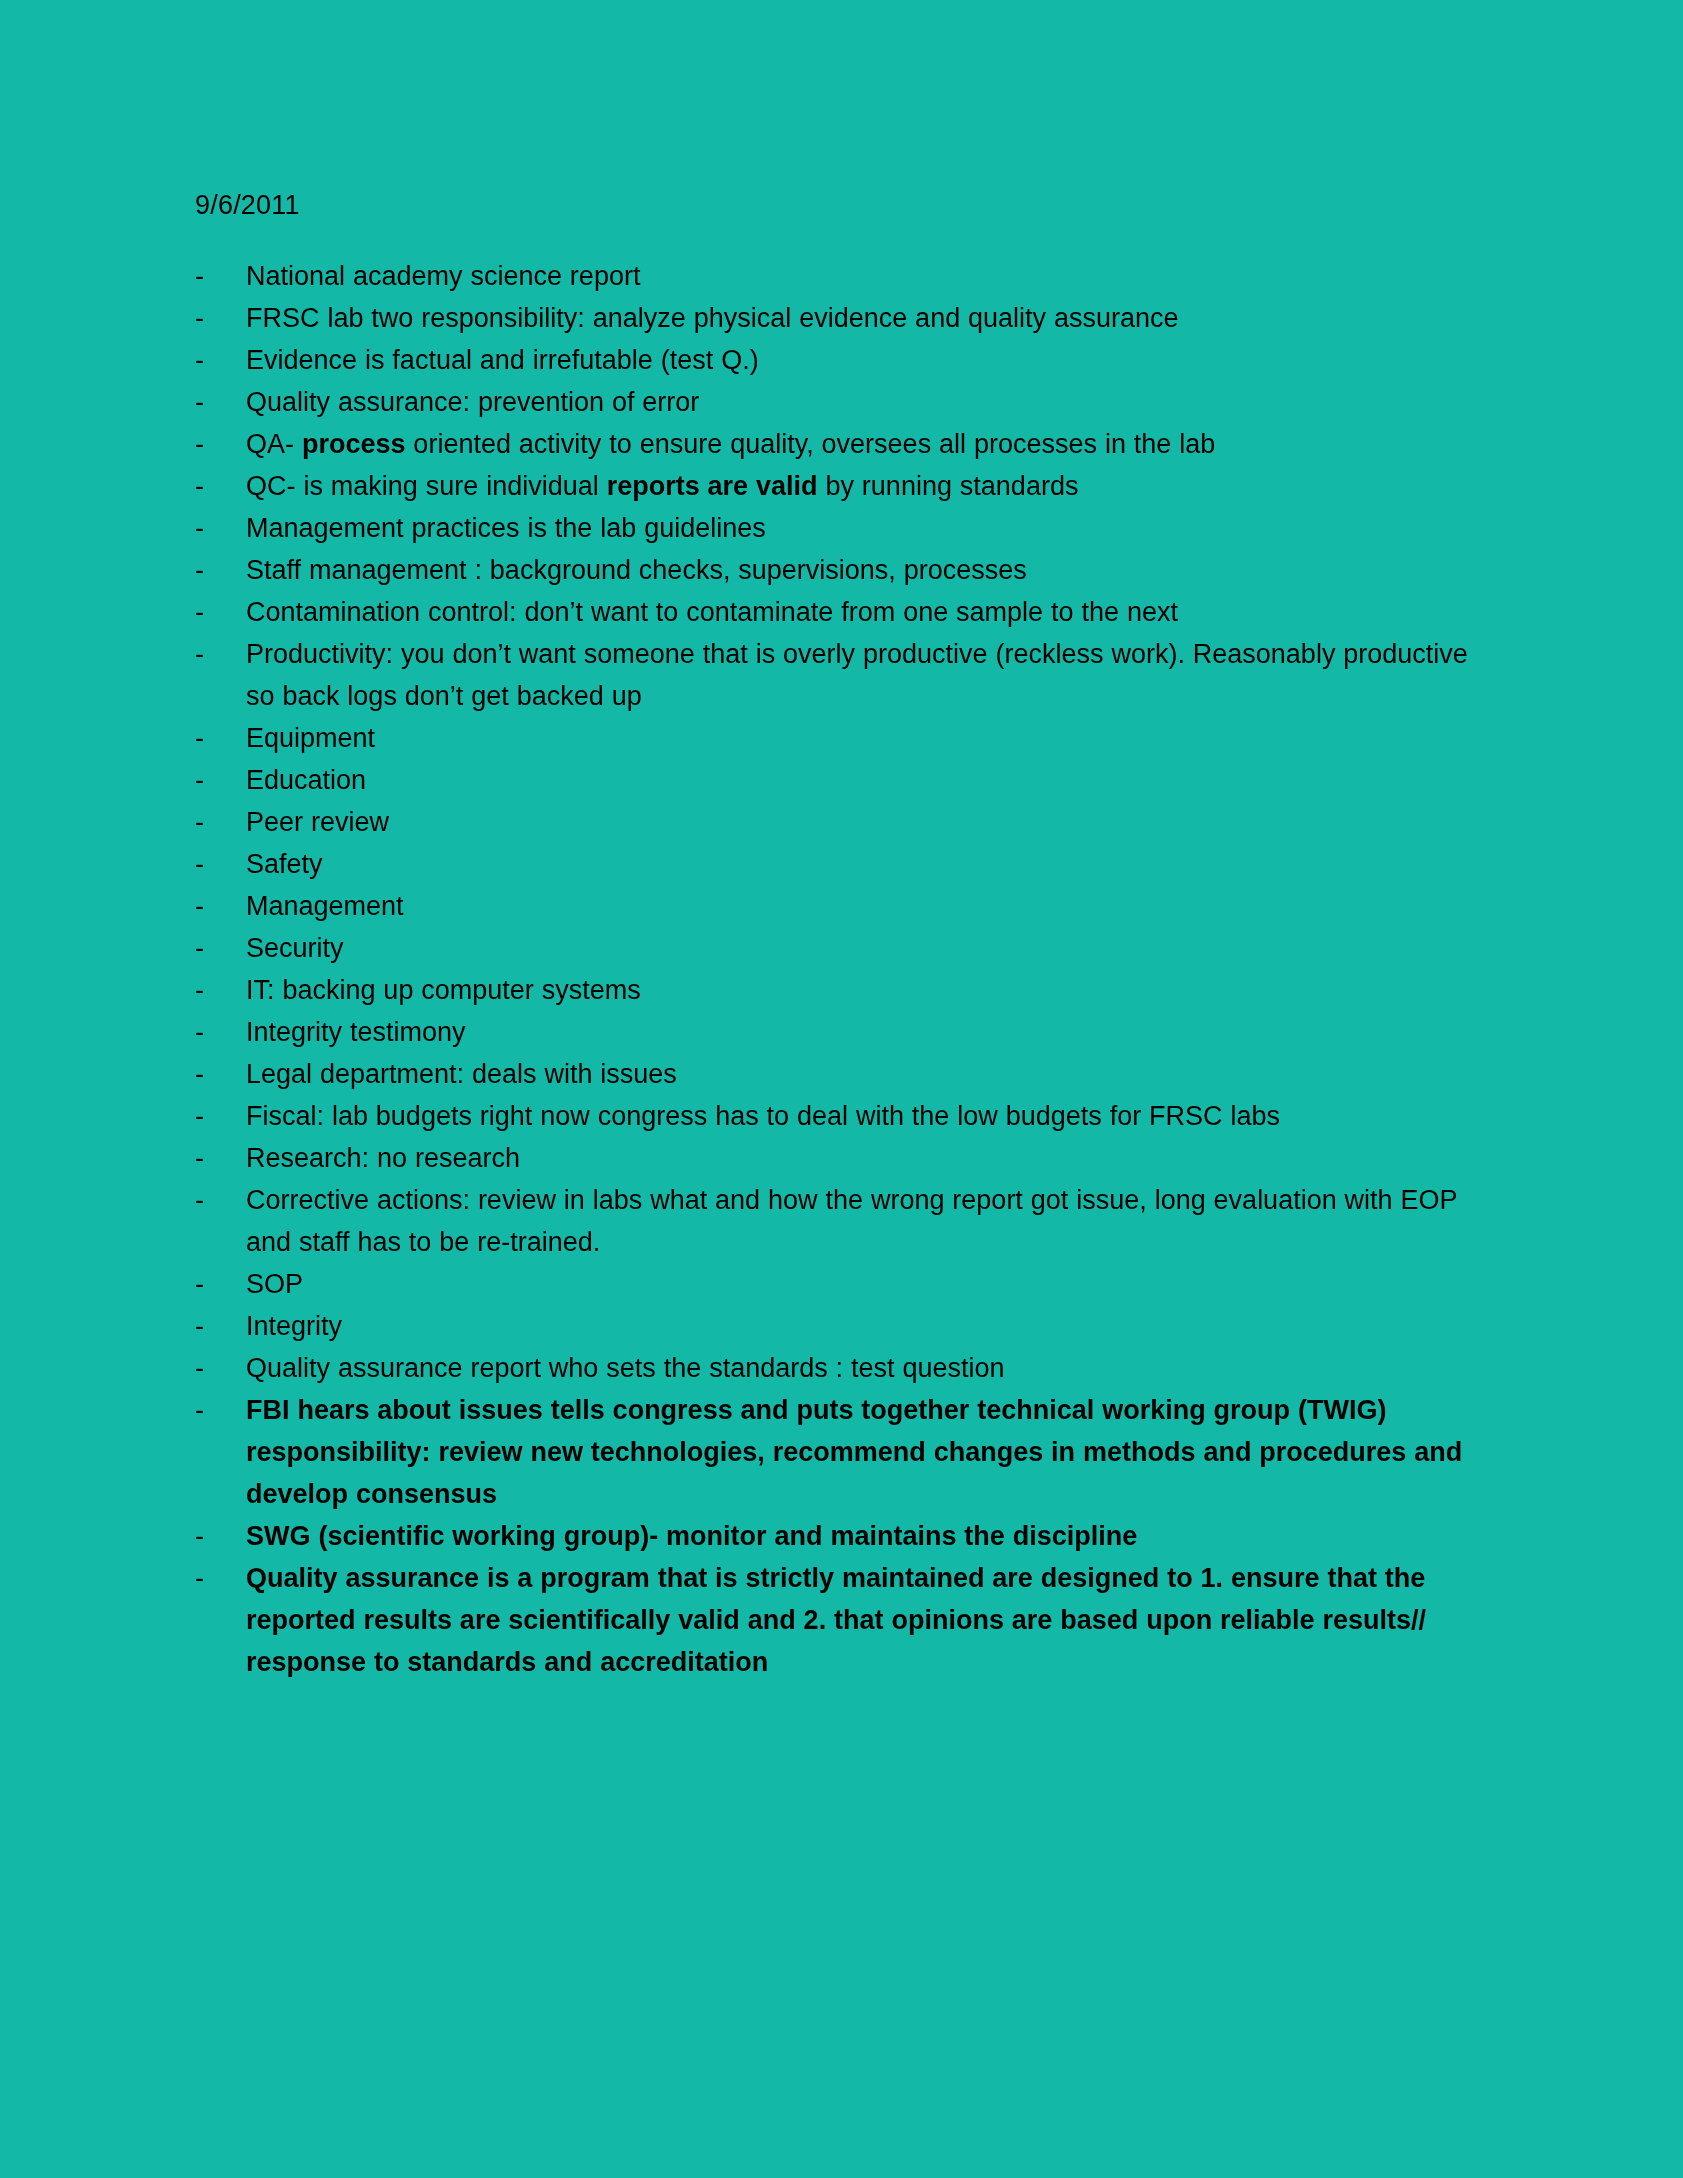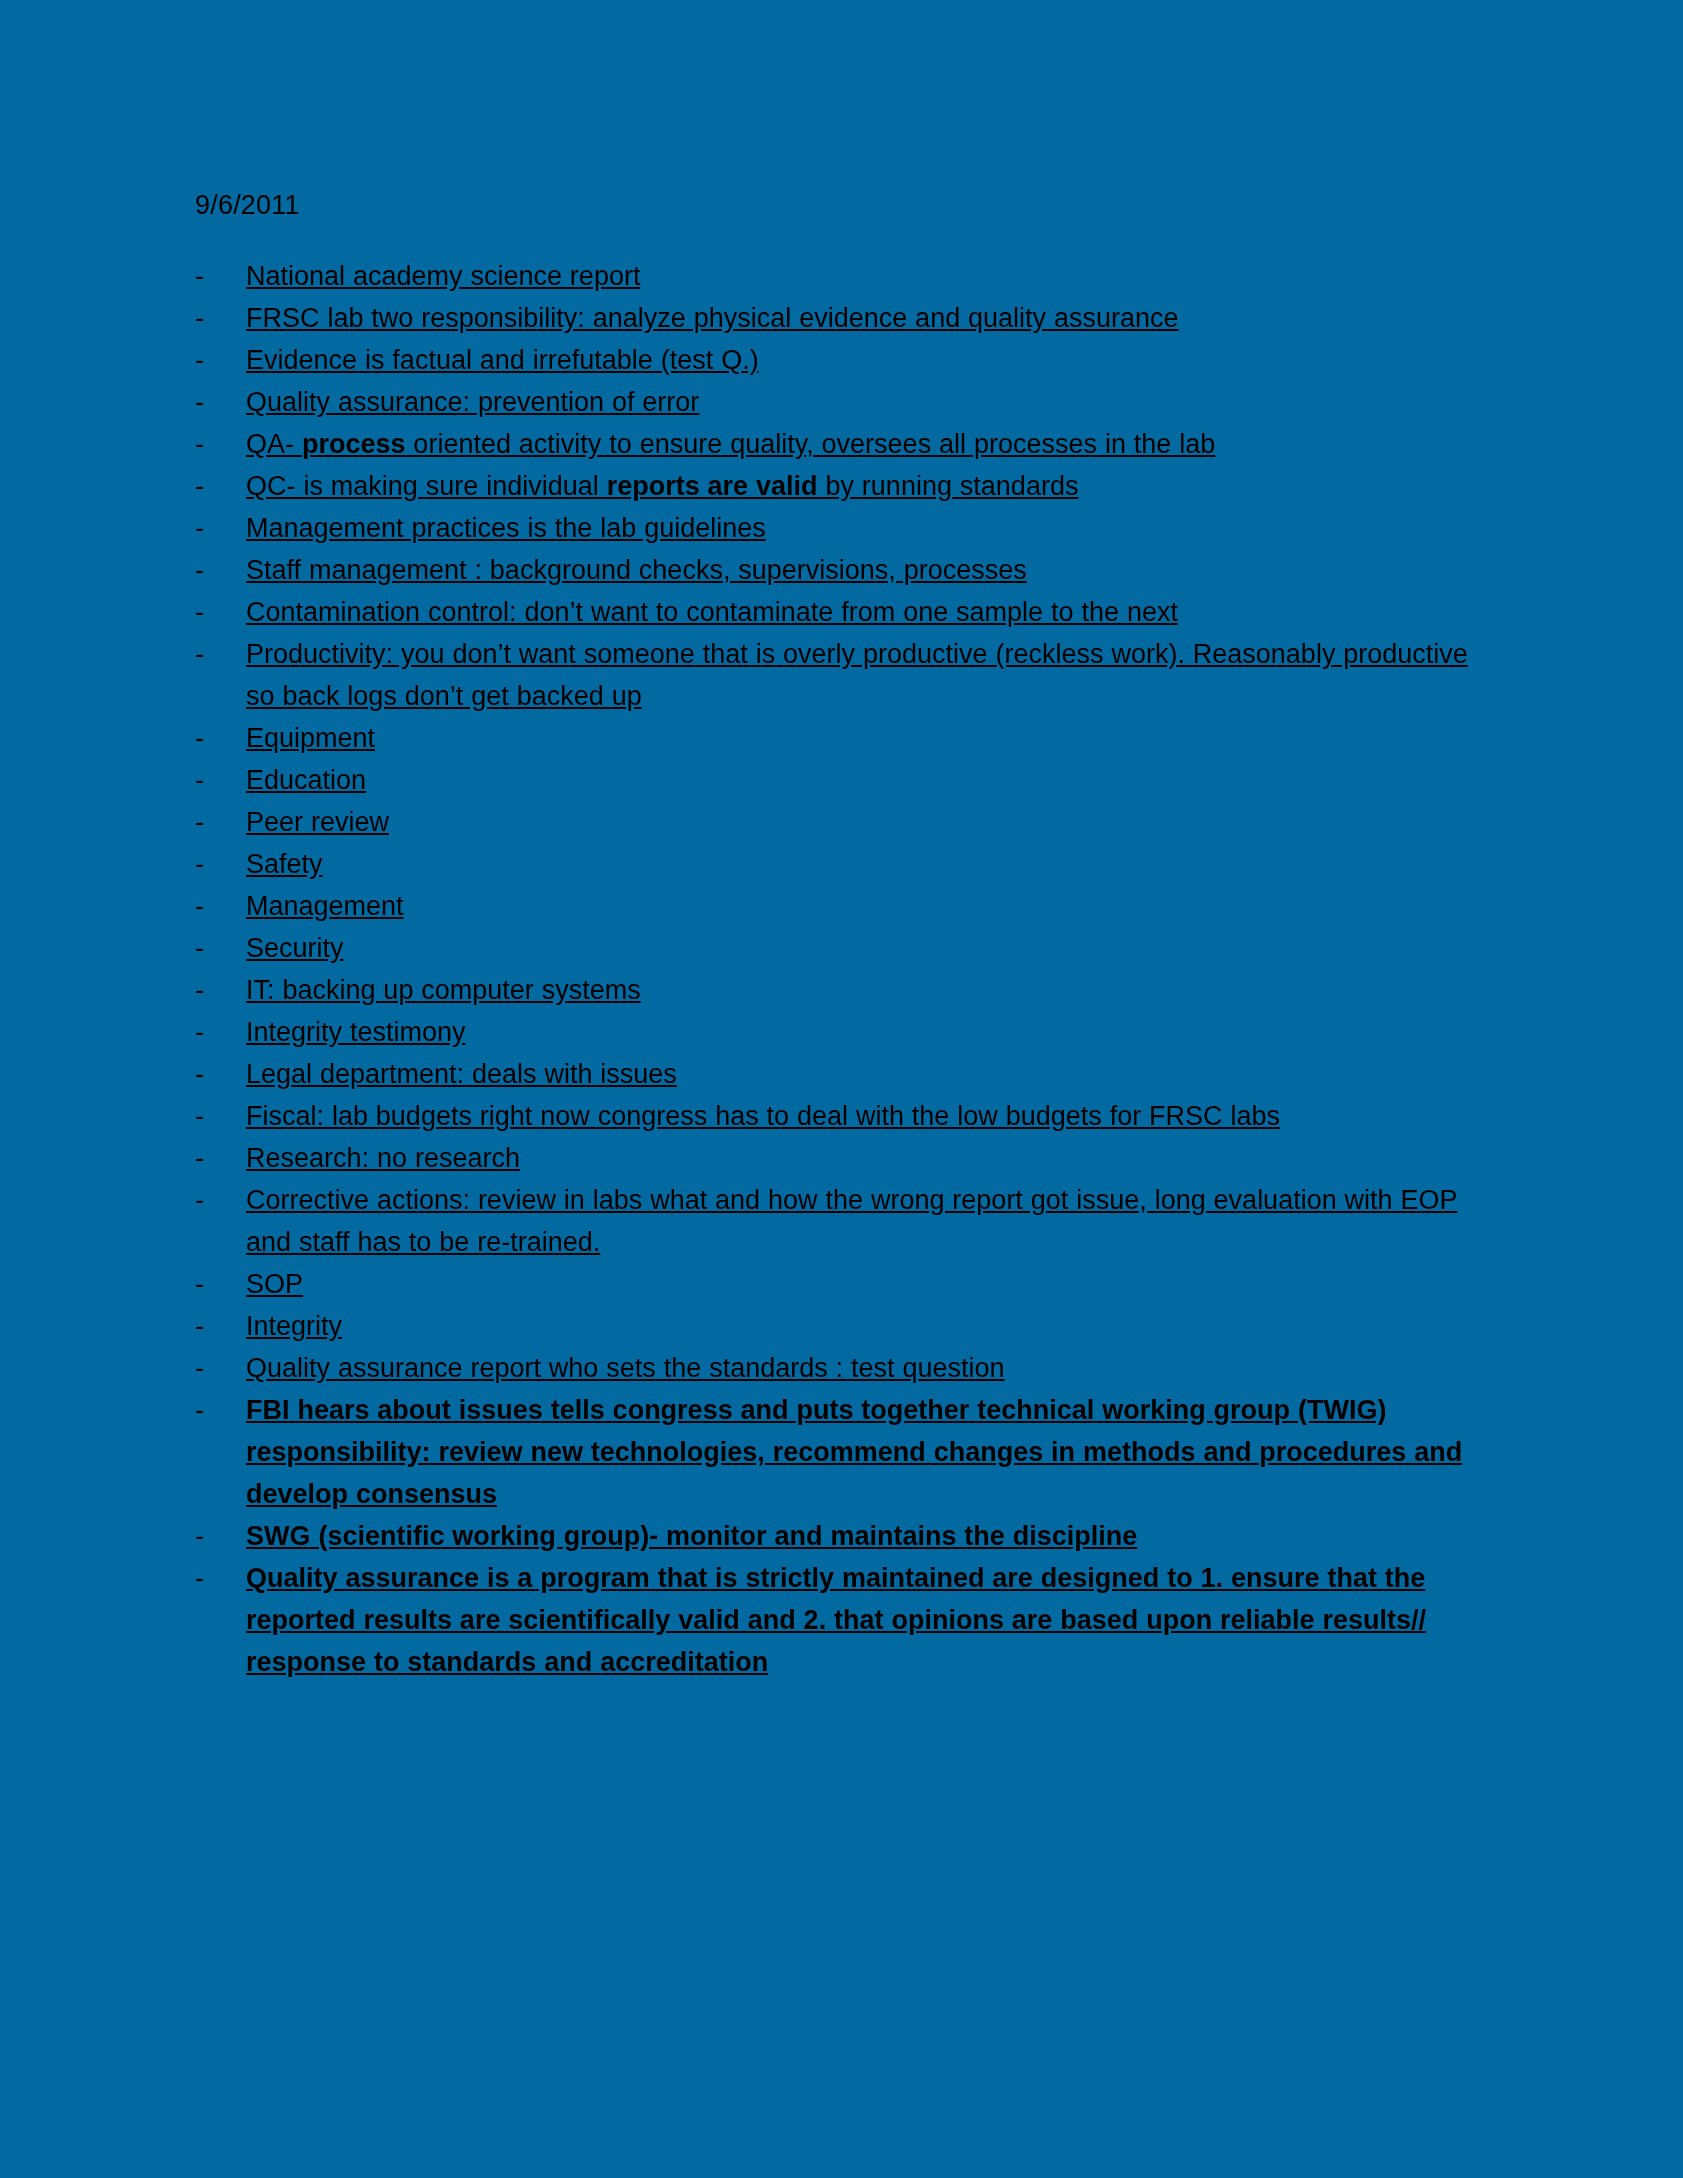"9/6/2011" .page { background: #0369a1 -> #14b8a6 }
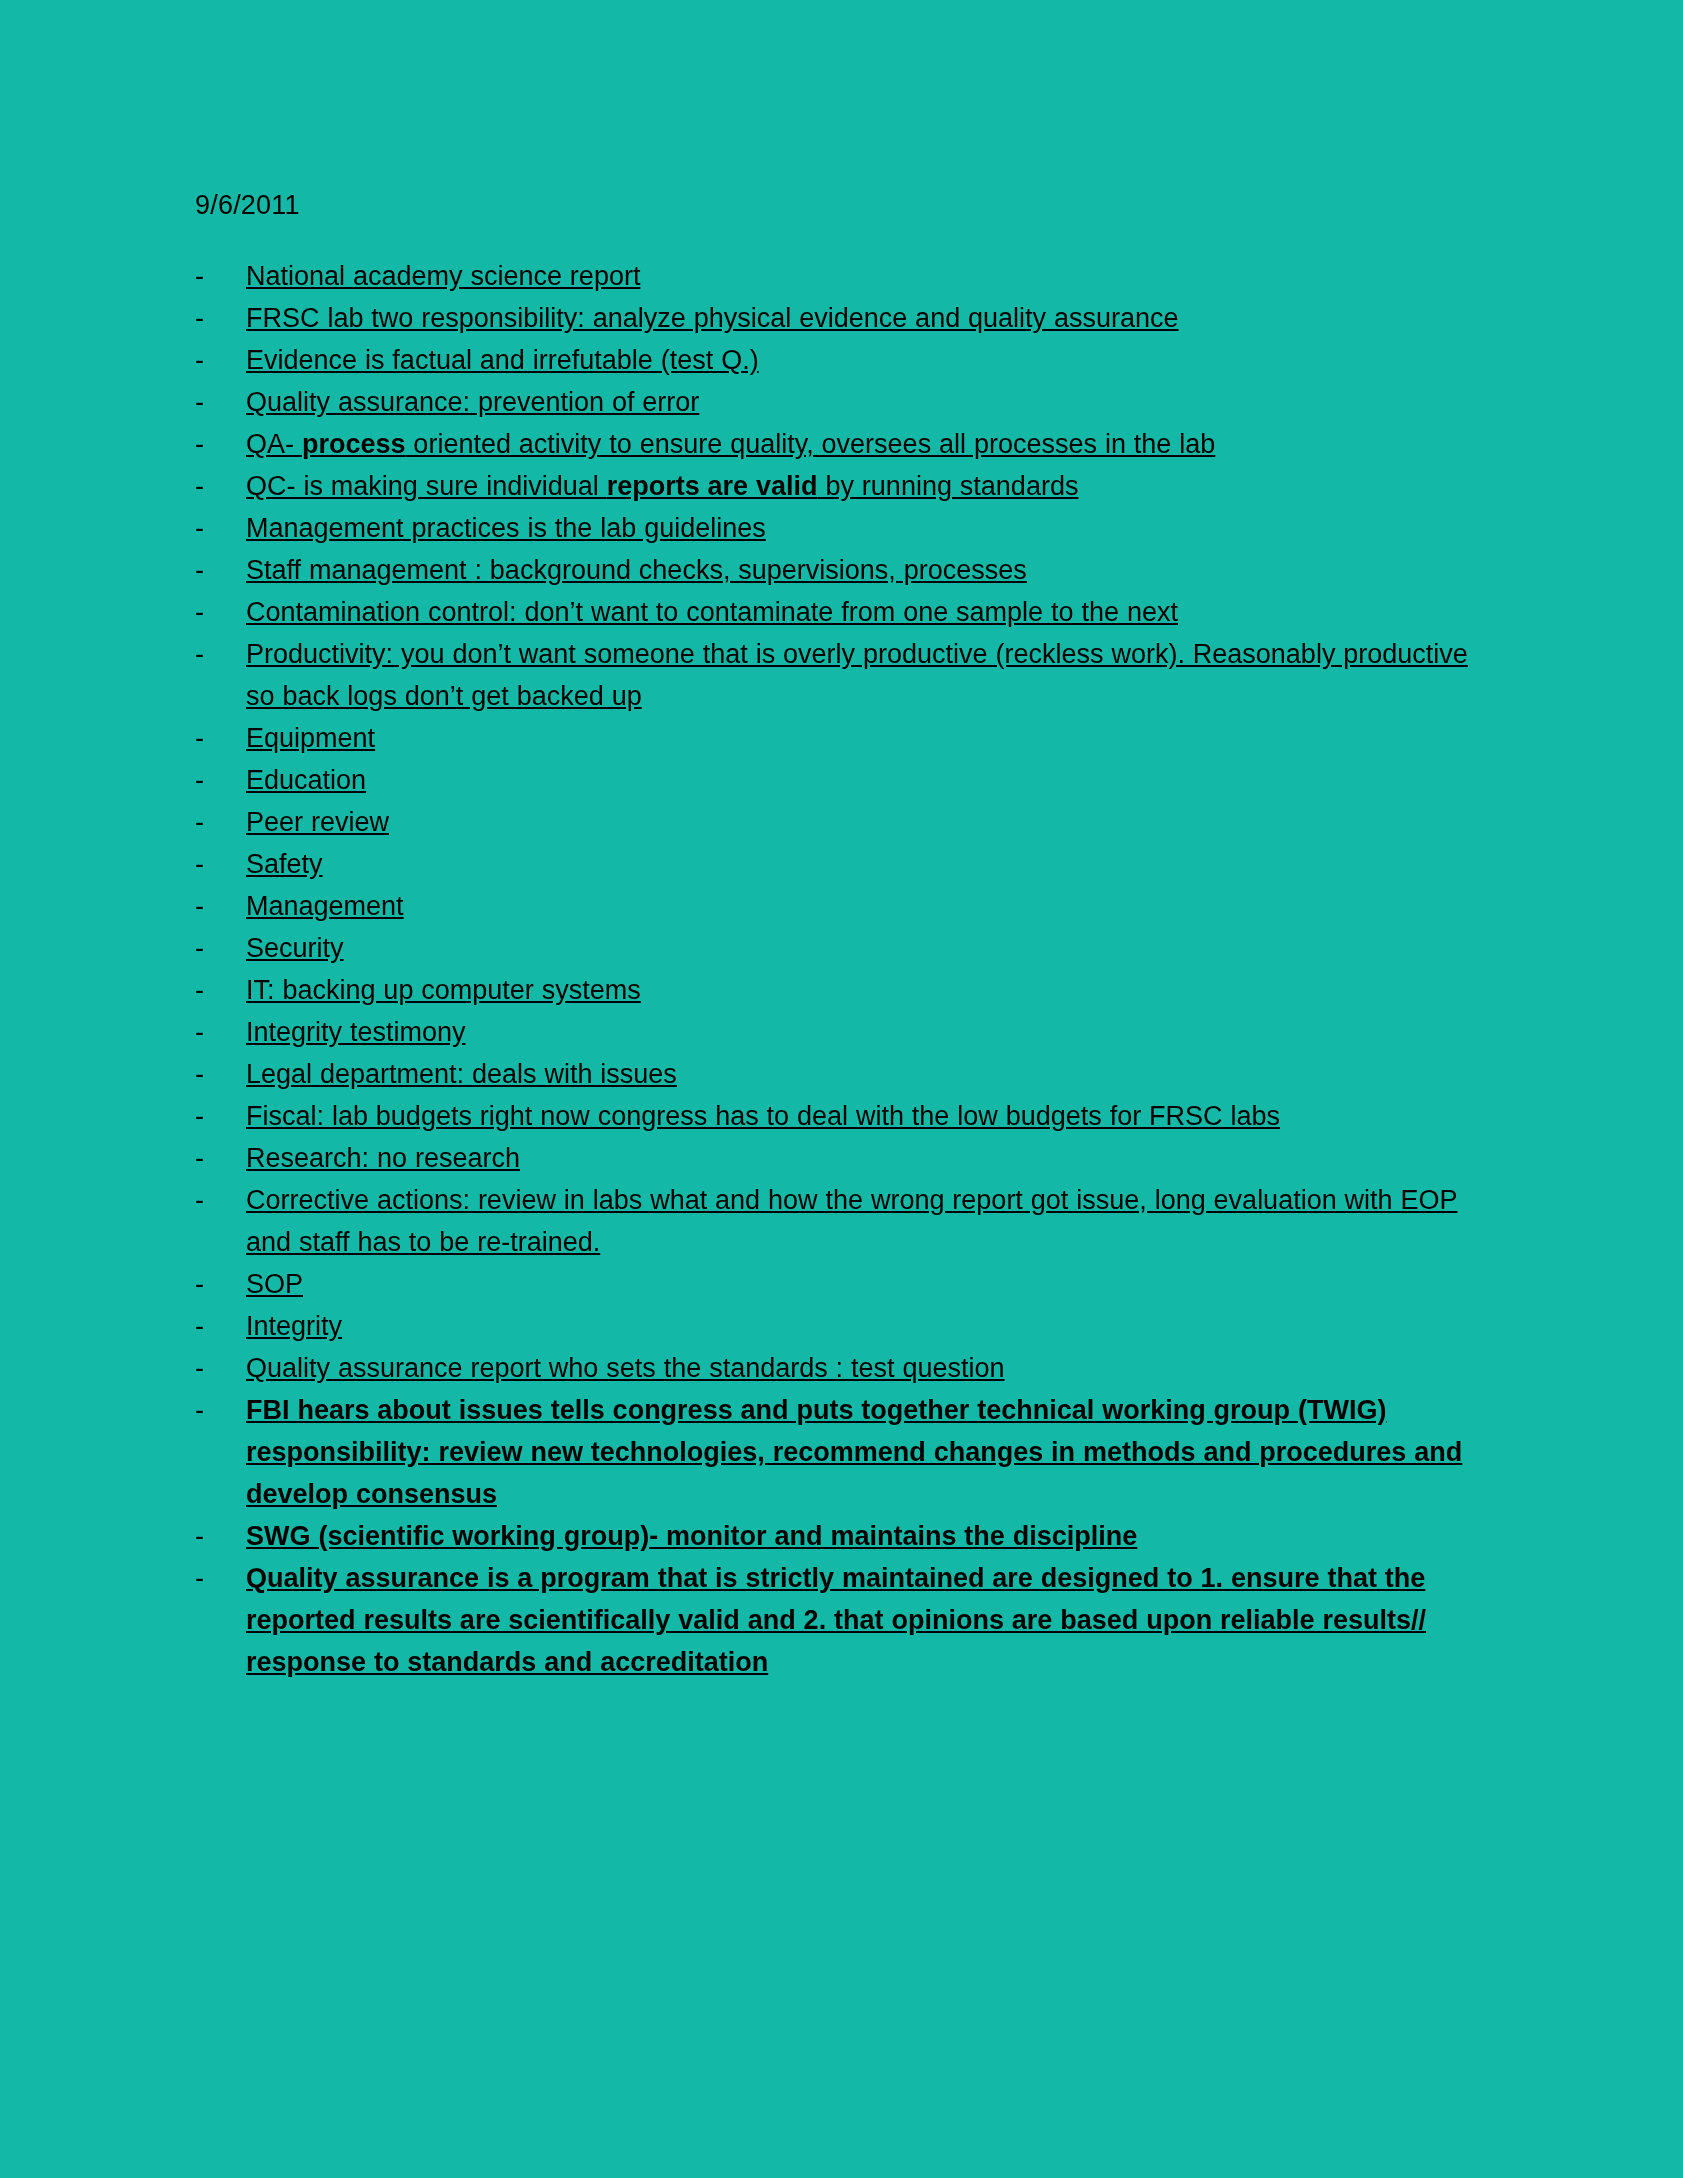"National academy science report" .note-text { text-decoration: underline -> none }
